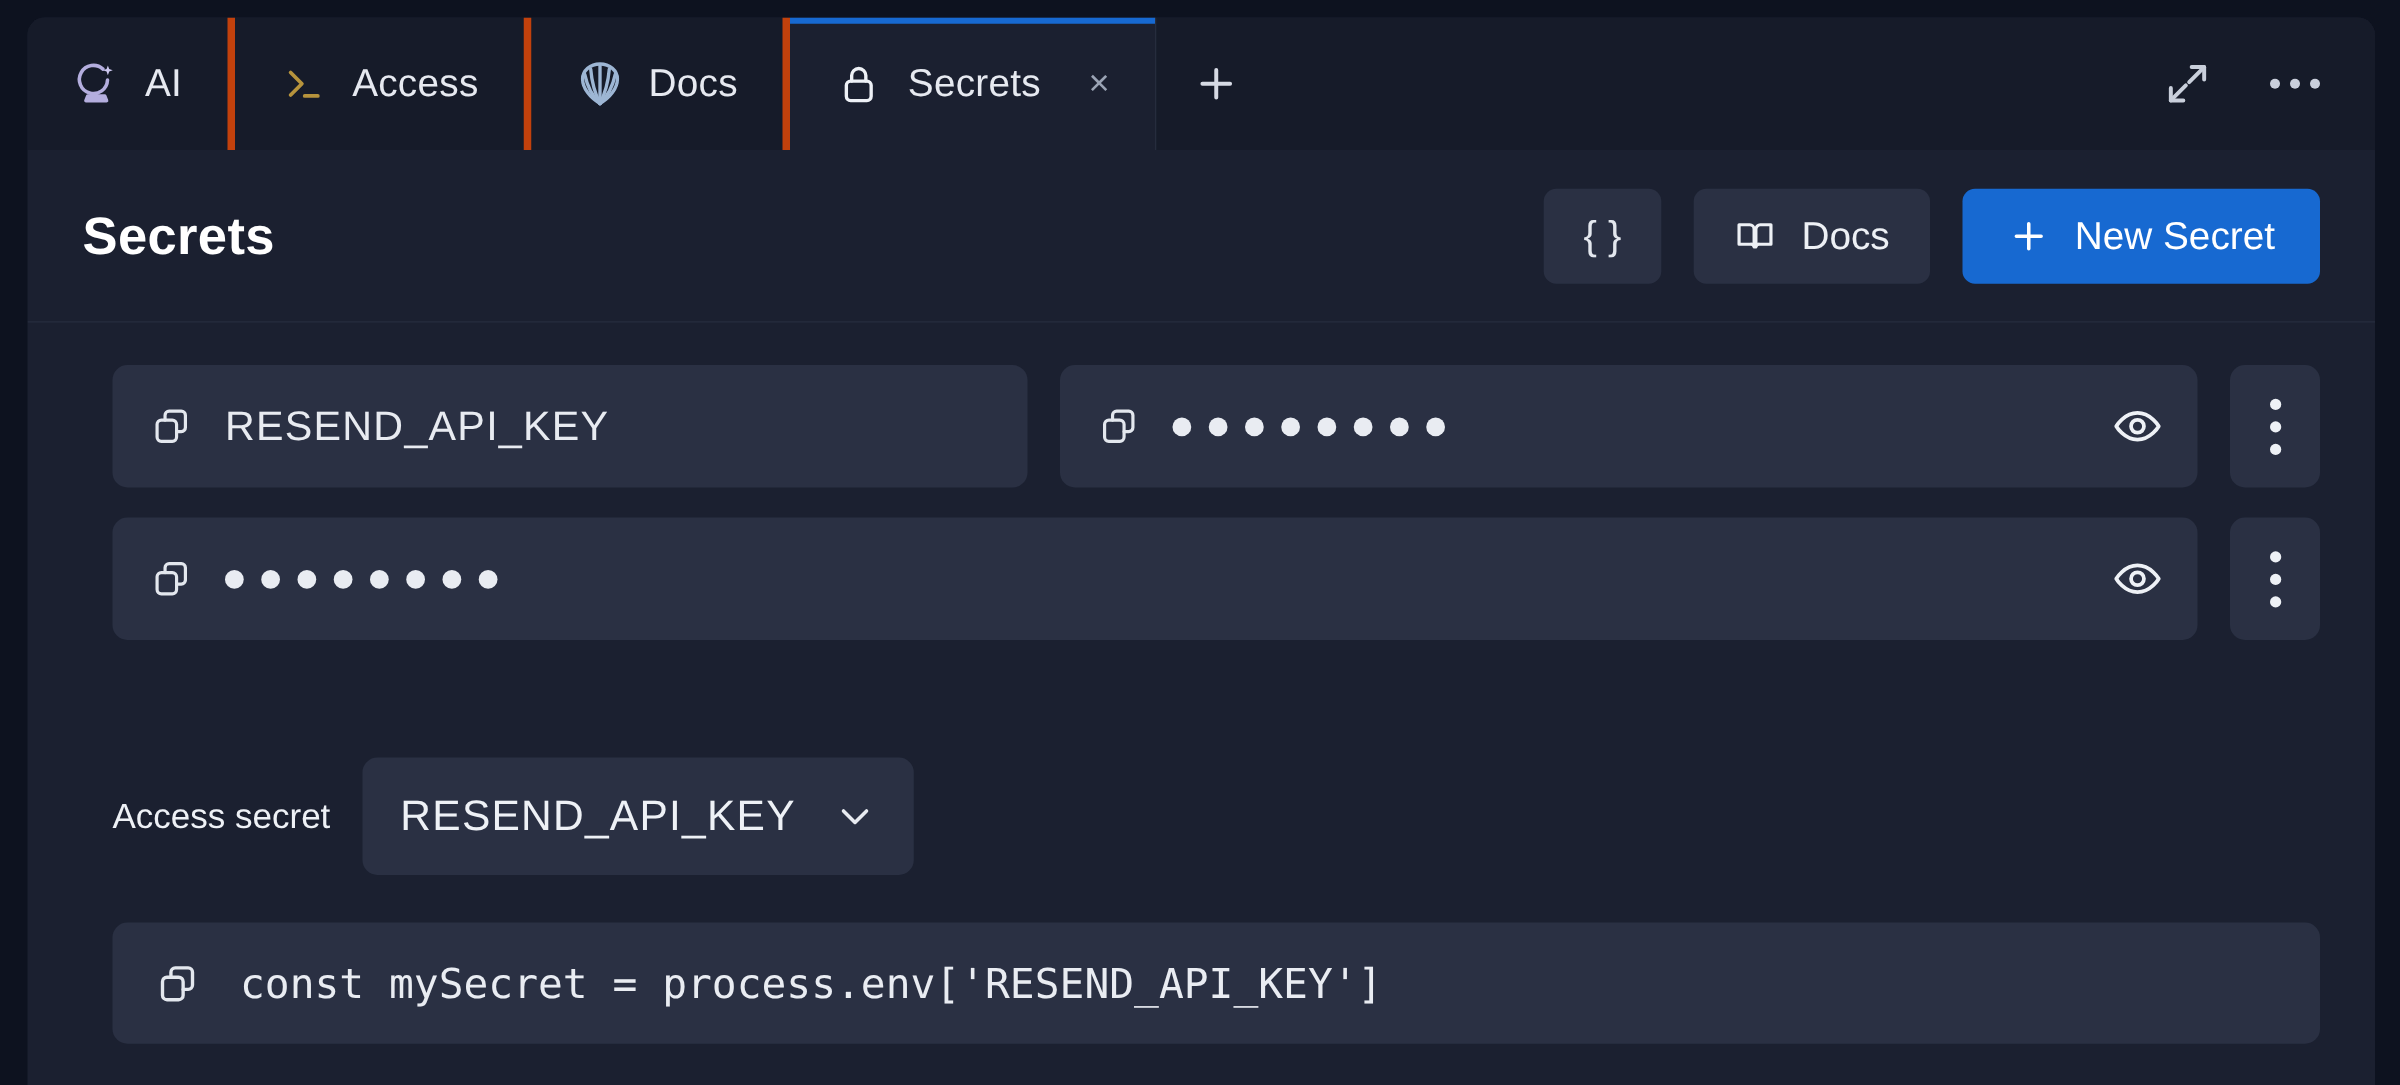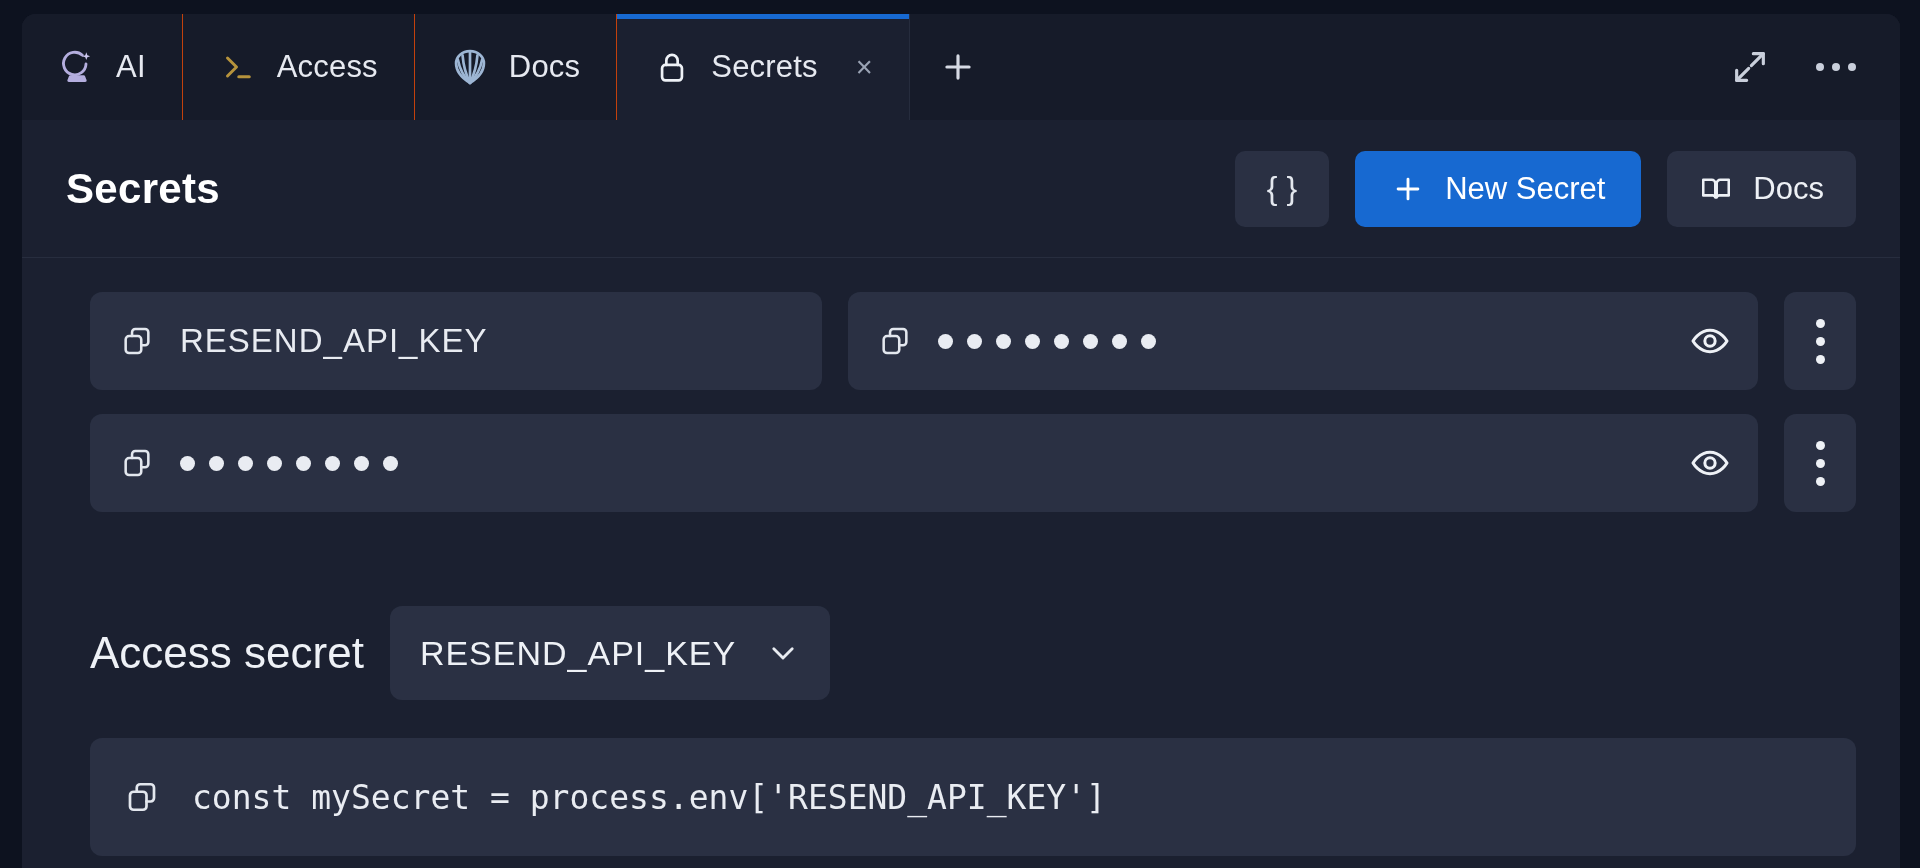"AI" .tab { border-right: 1px solid #c2410c -> 6px solid #c2410c }
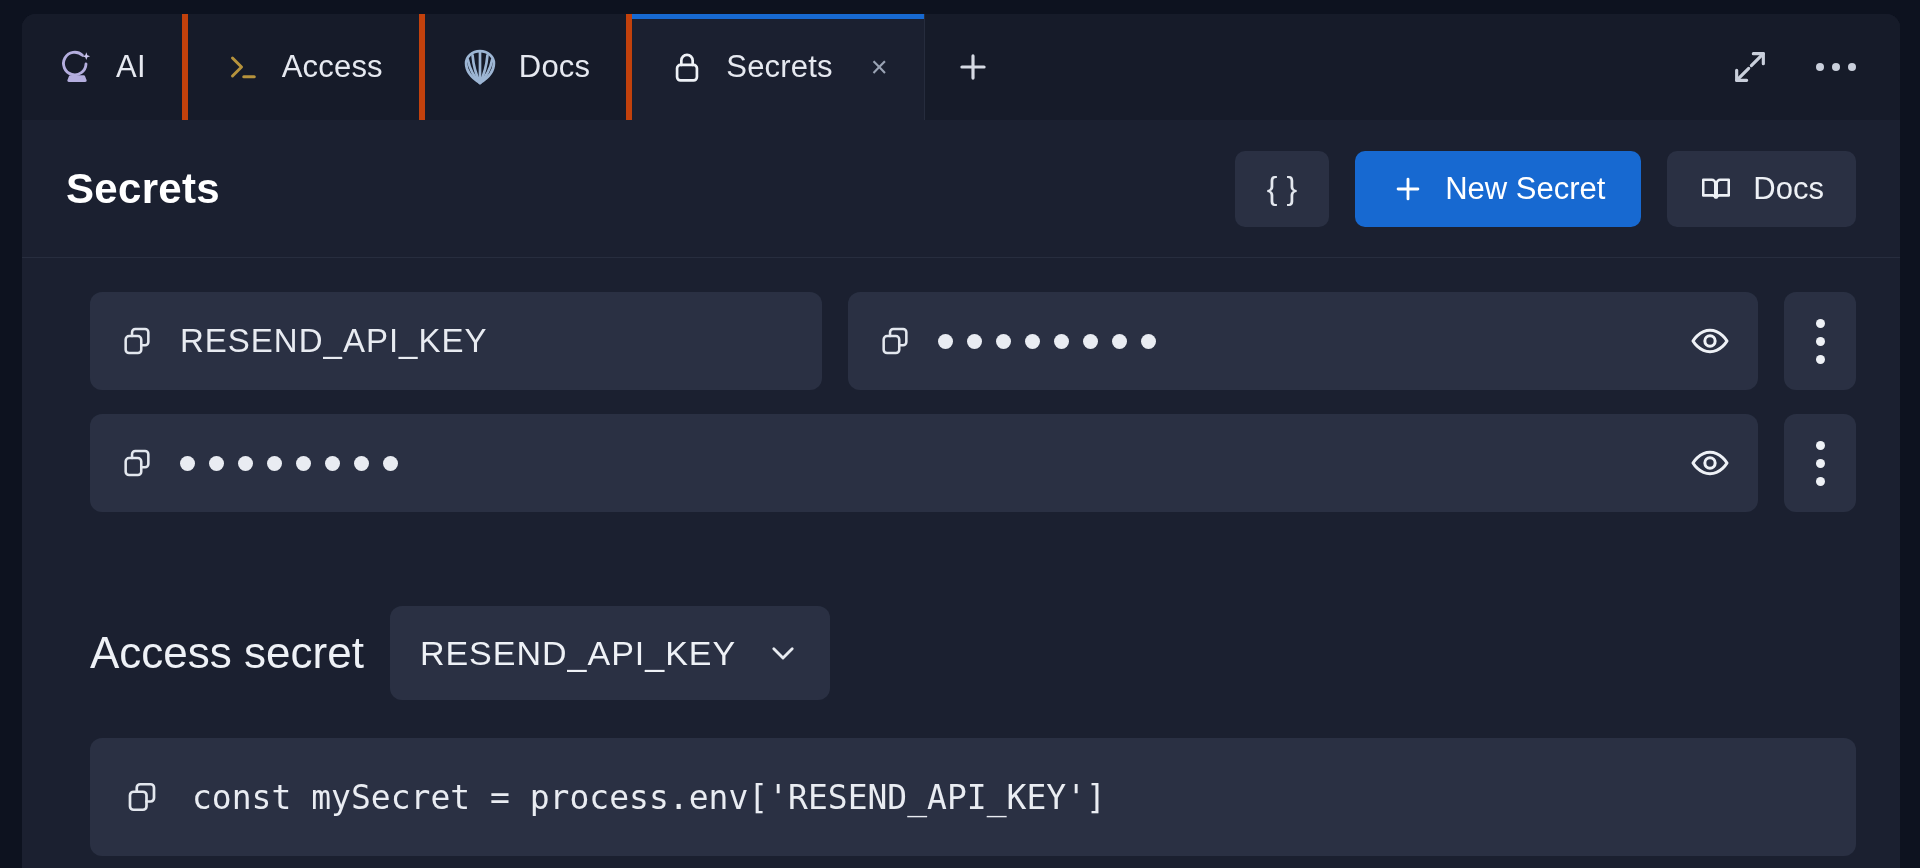"New Secret" div.hbtn { order: before "Docs" -> after "Docs" }
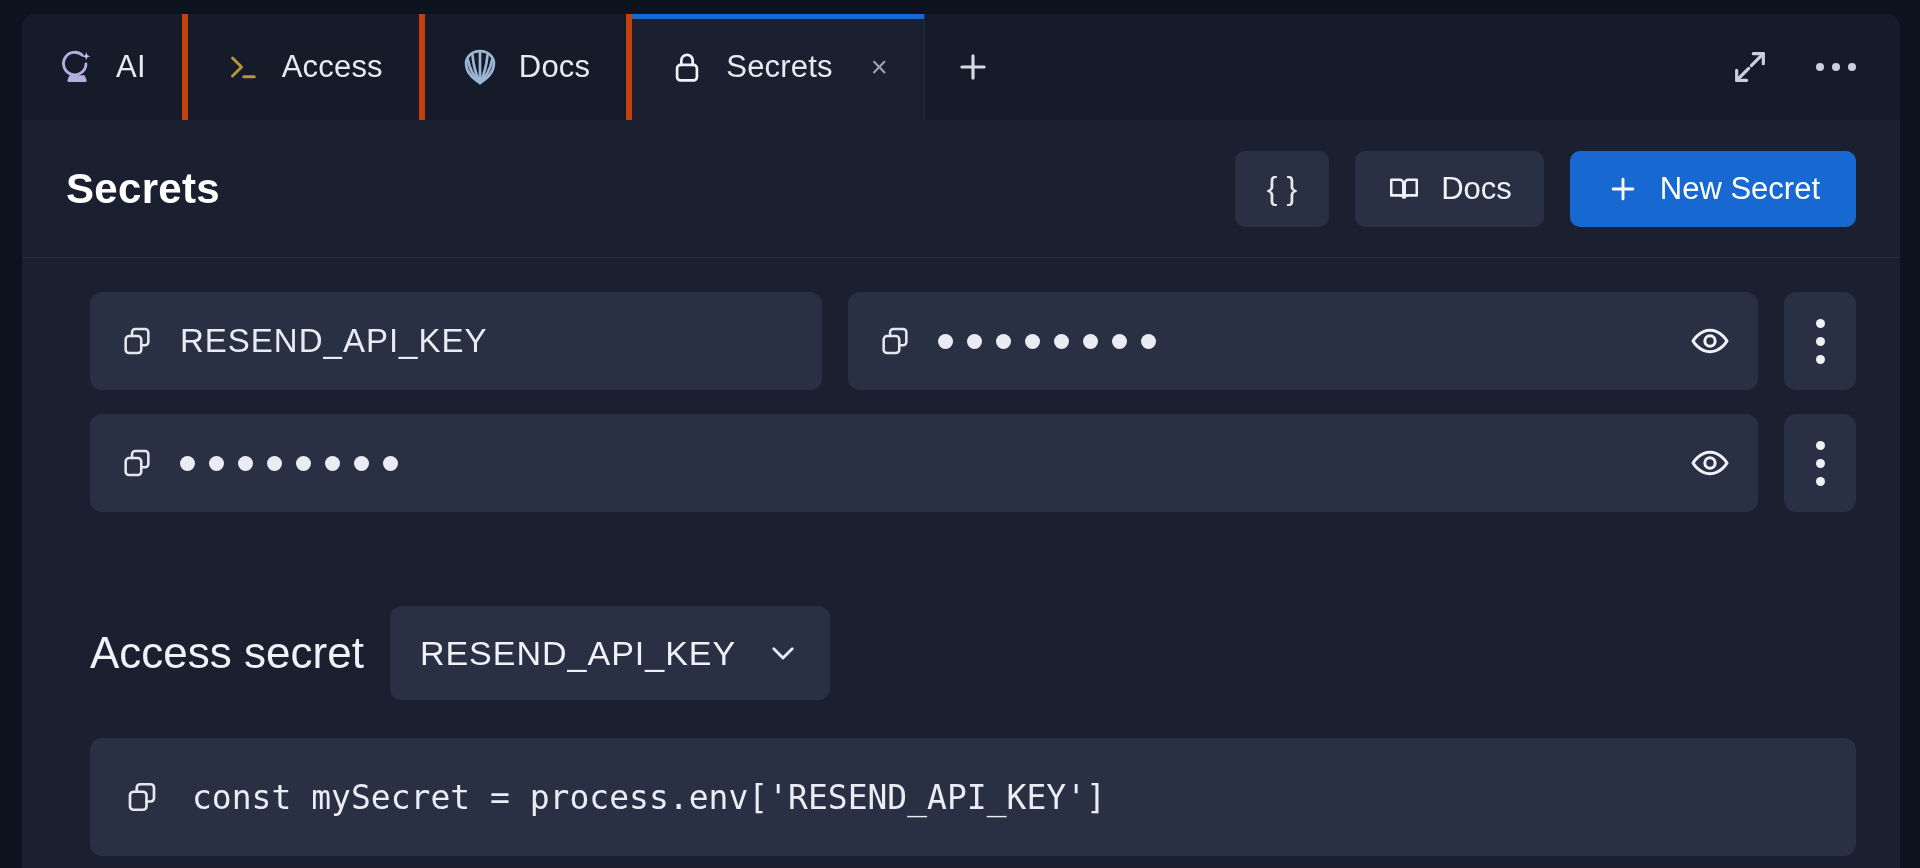"Access secret" #access-label { font-size: 44px -> 28px }
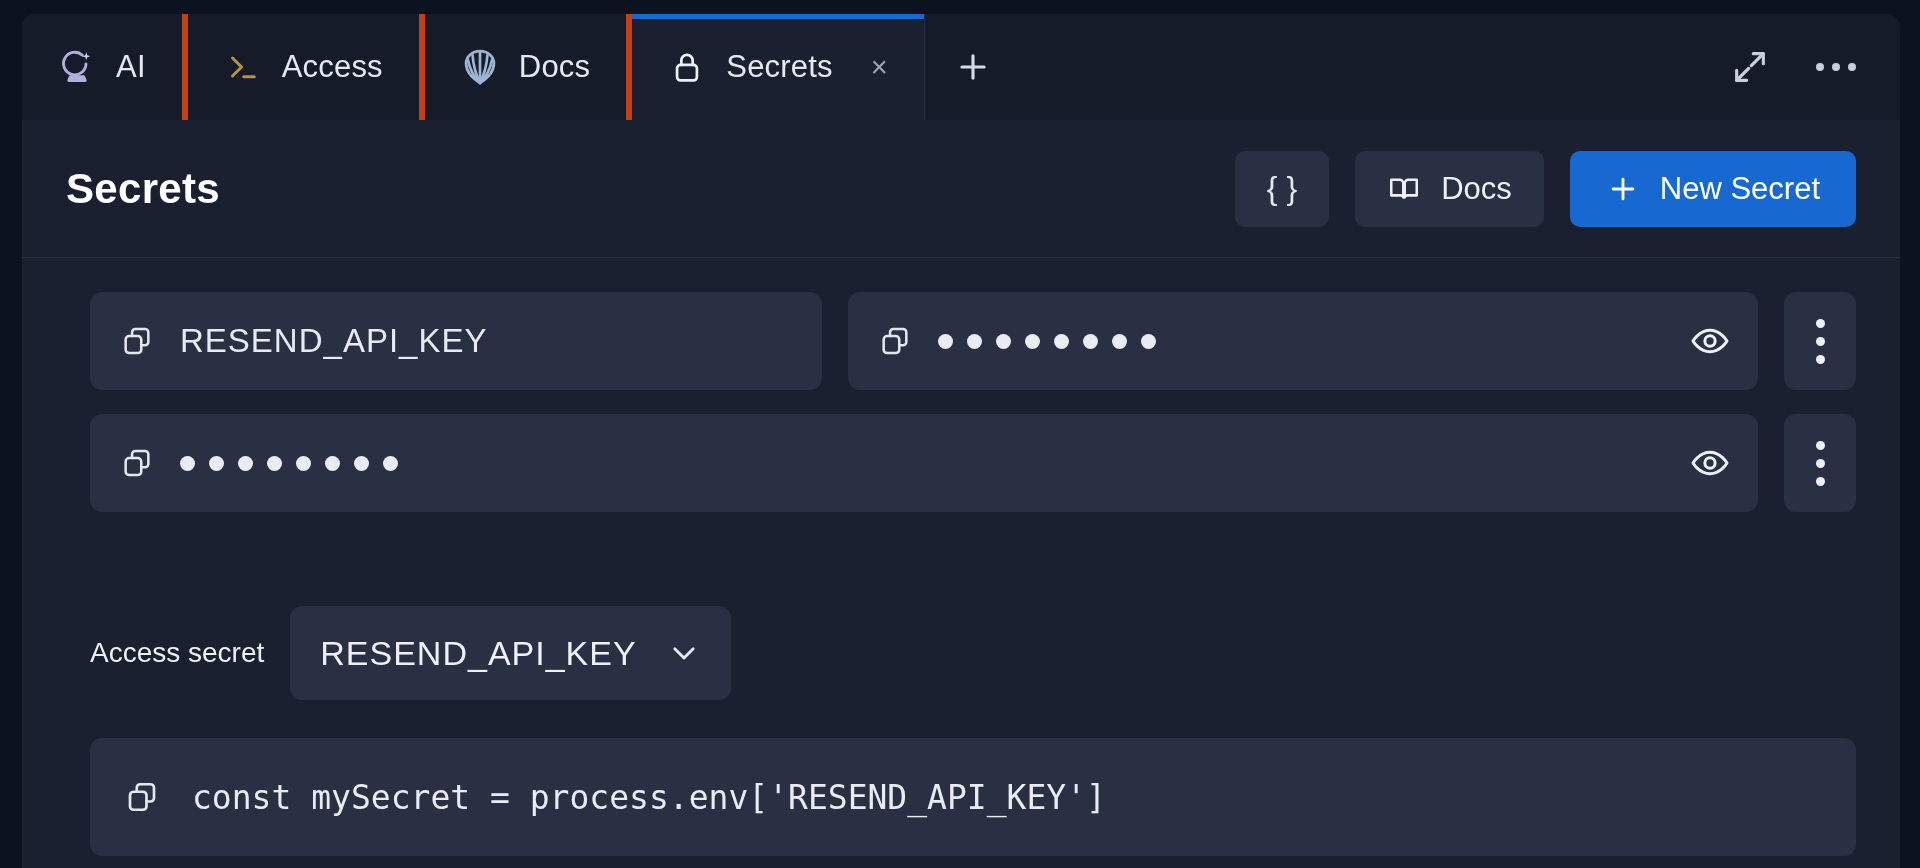"const mySecret =" #code-box { height: 118px -> 97px }
